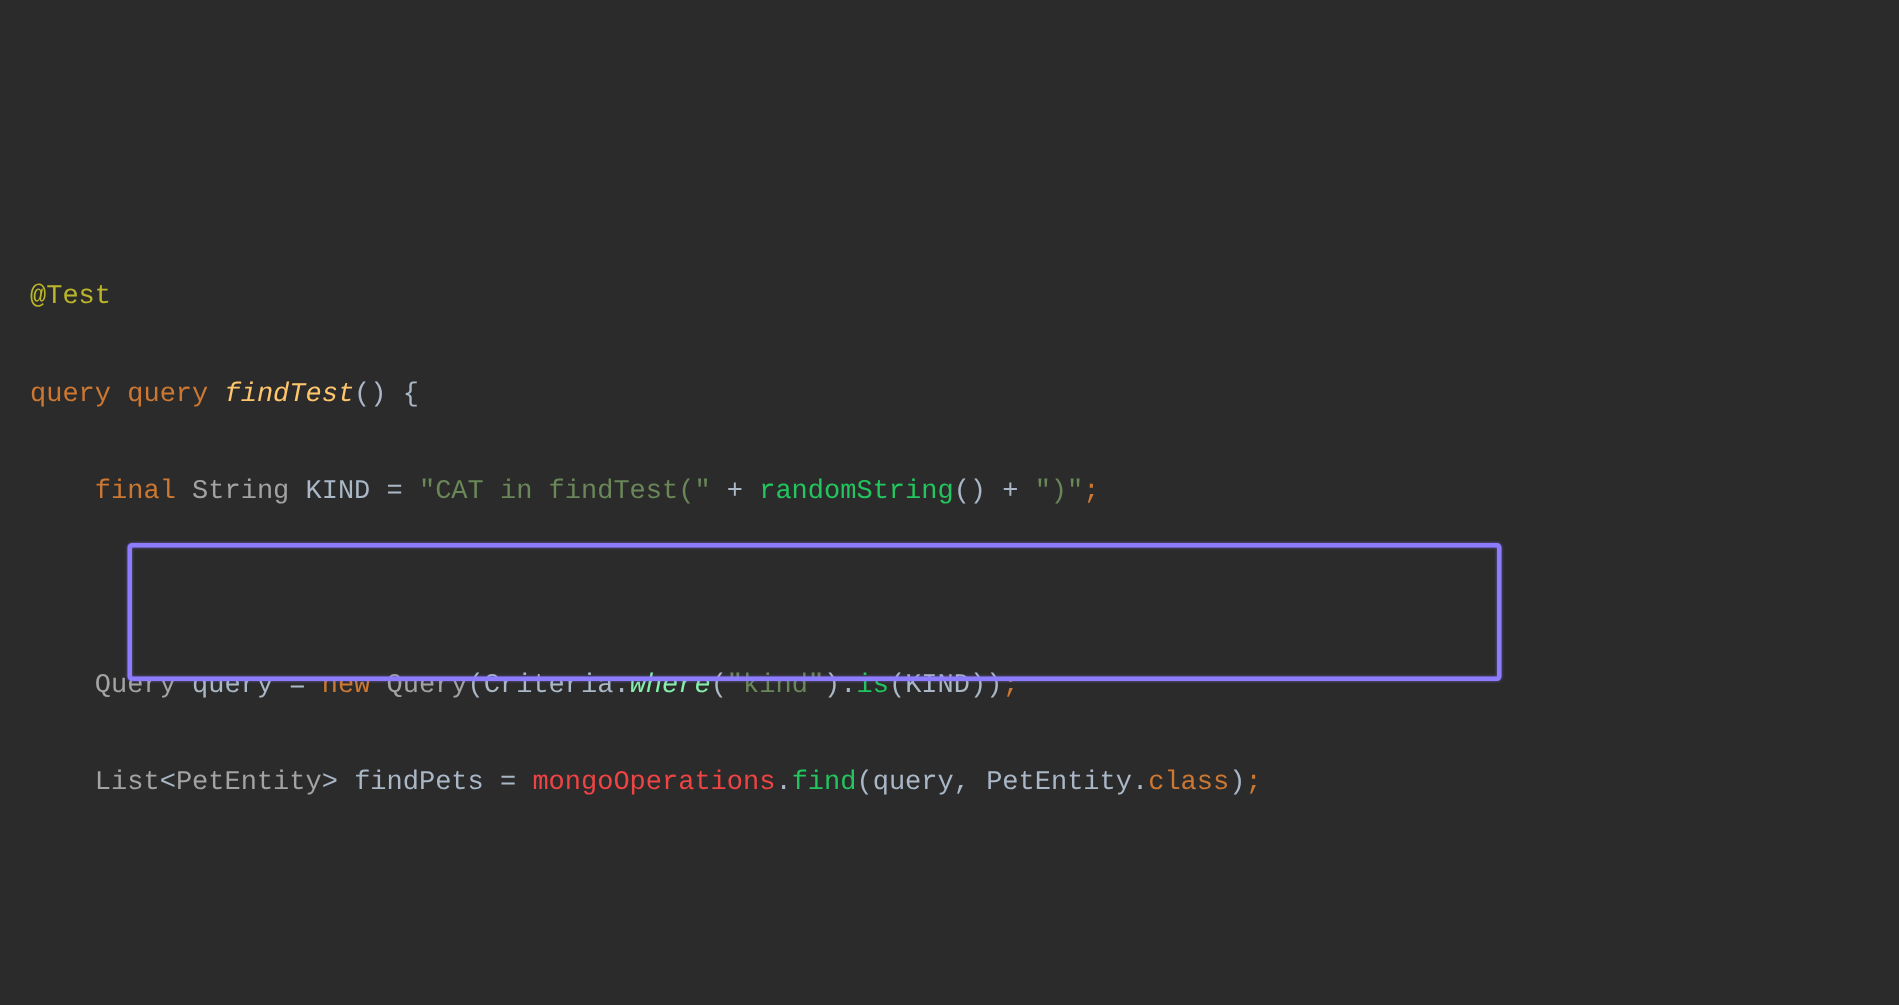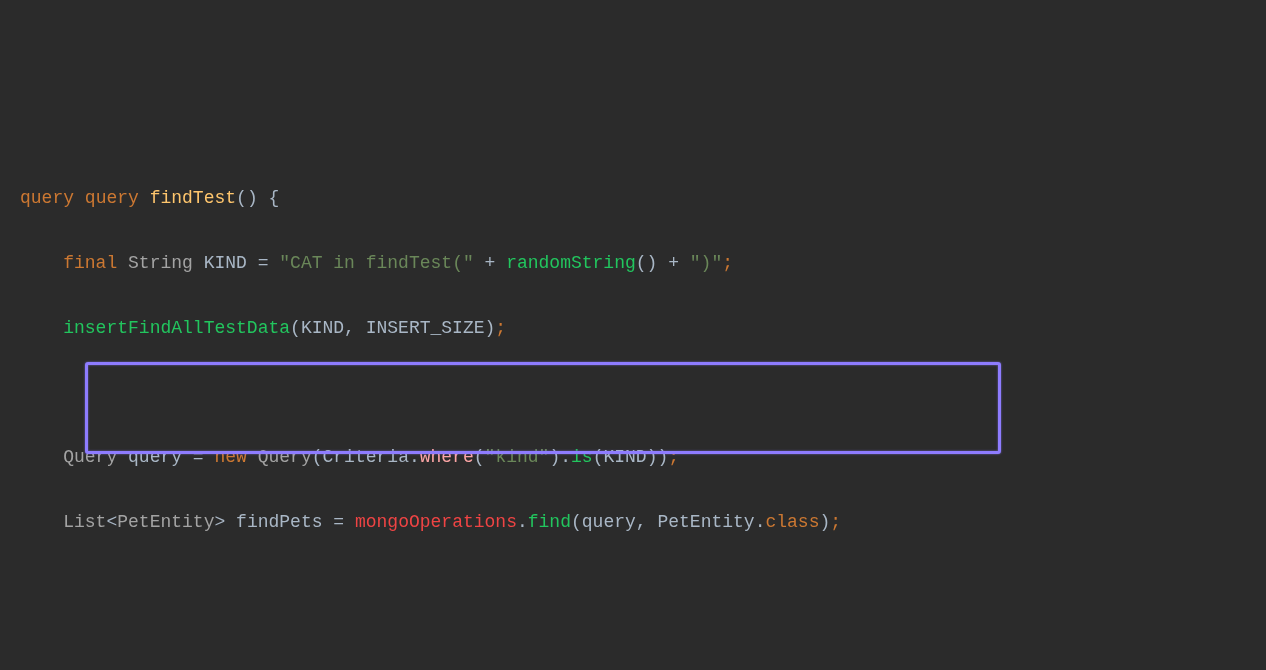"@Test" span.line { html: none -> <span><span>@Test</span></span> }
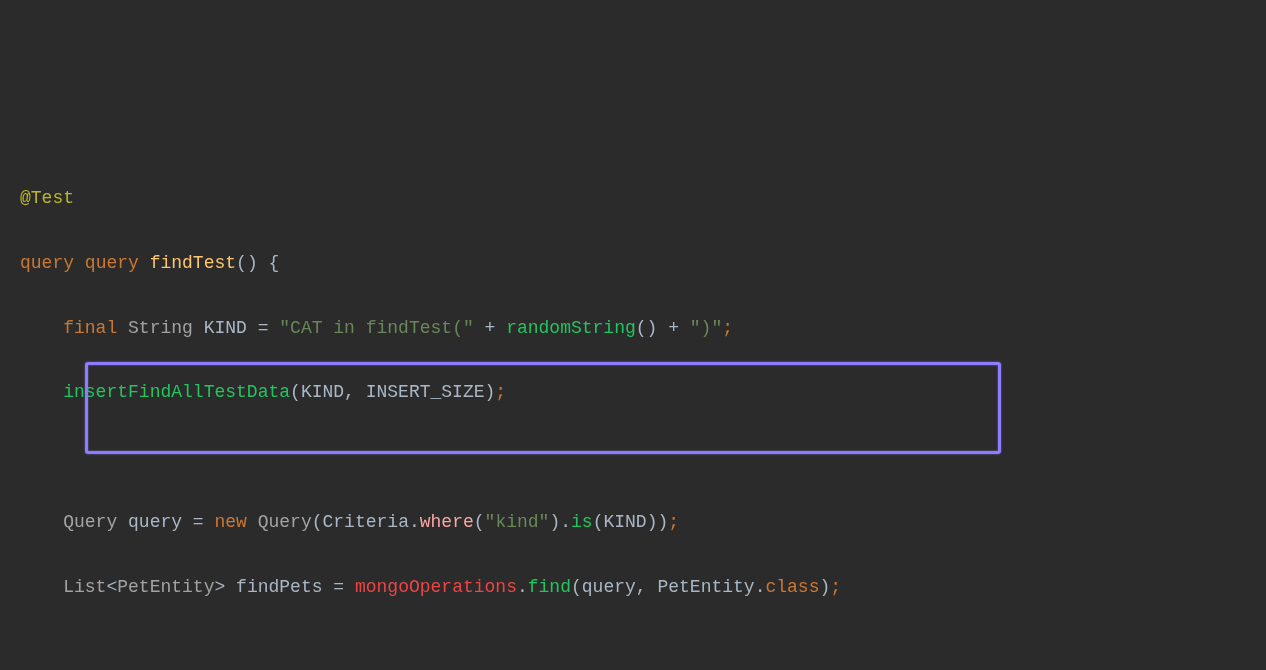"findTest" .tok-method-def { font-style: none -> italic }
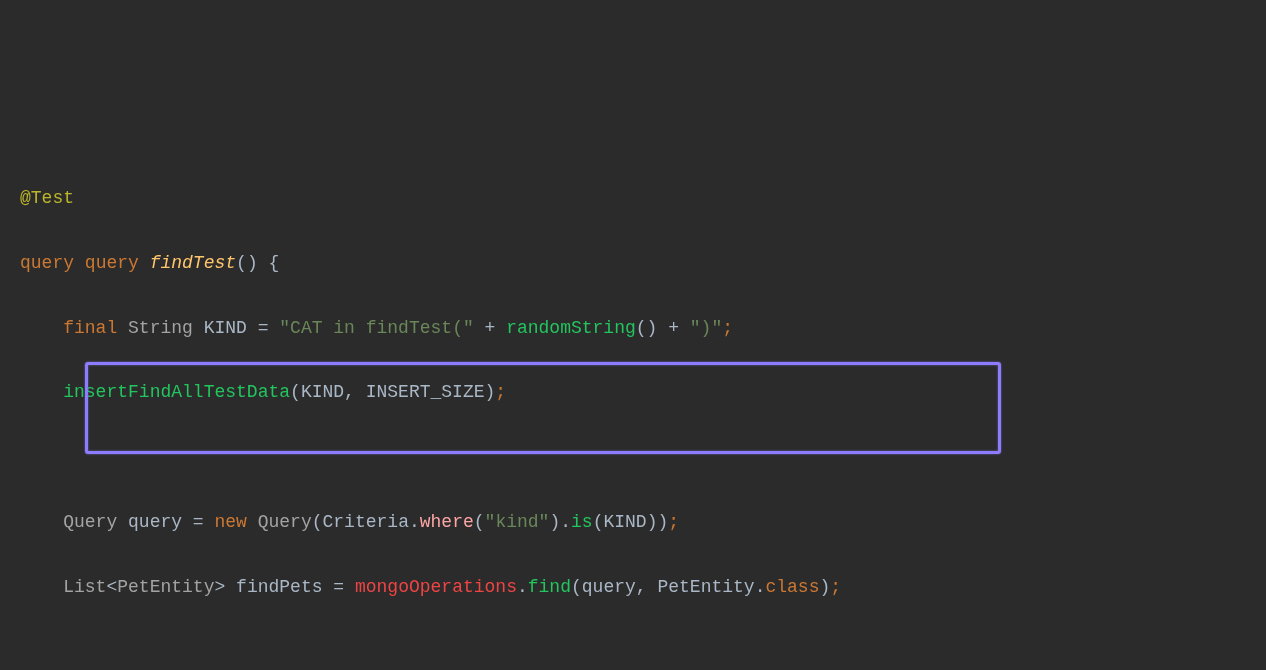"insertFindAllTestData(KIND," span.line { html: <span> <span>insertFindAllTestData</span><span>(</span><span>KIND</span><span>, </span><span>INSERT_SIZE</span><span>)</span><span>;</span></span> -> none }
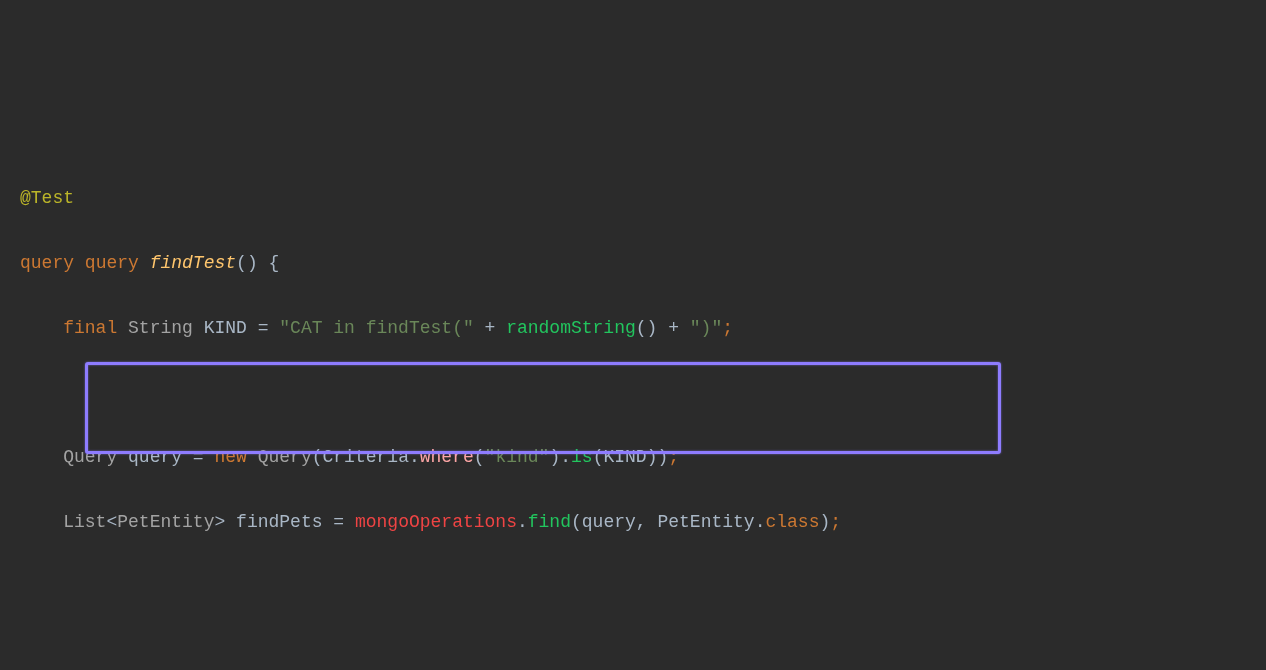"where" .tok-static-call { color: #fca5a5 -> #86efac; font-style: none -> italic }
